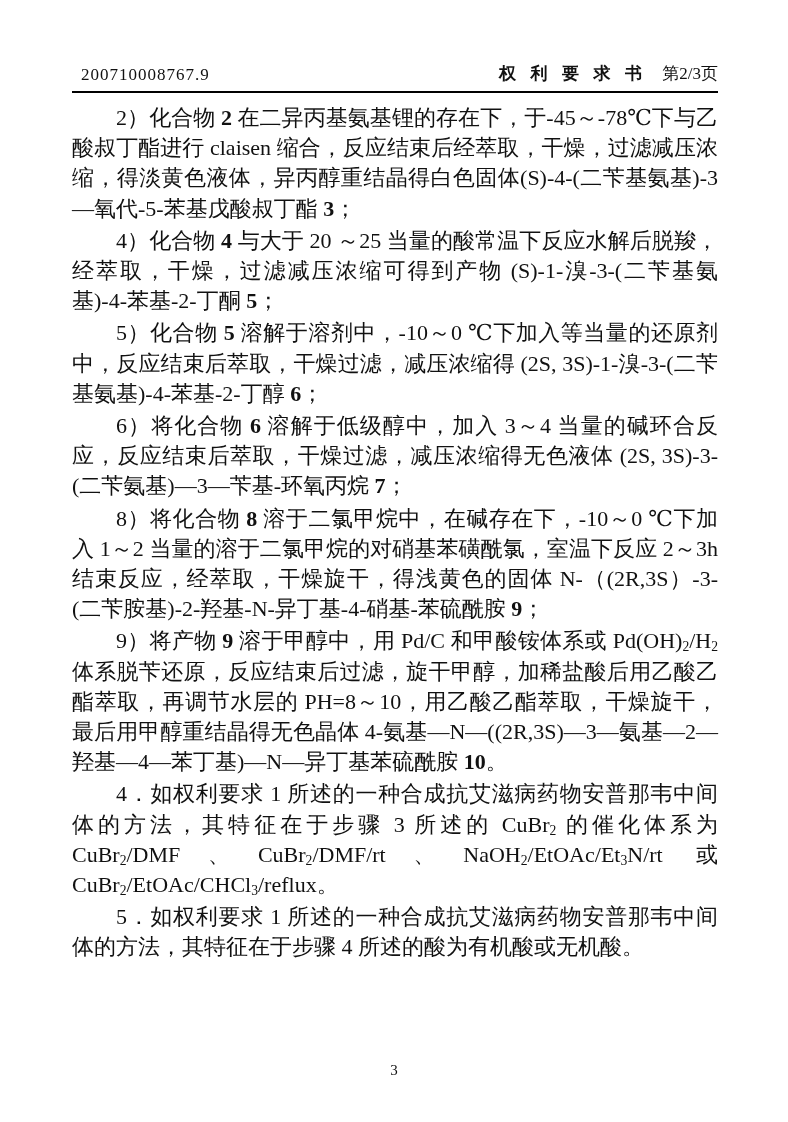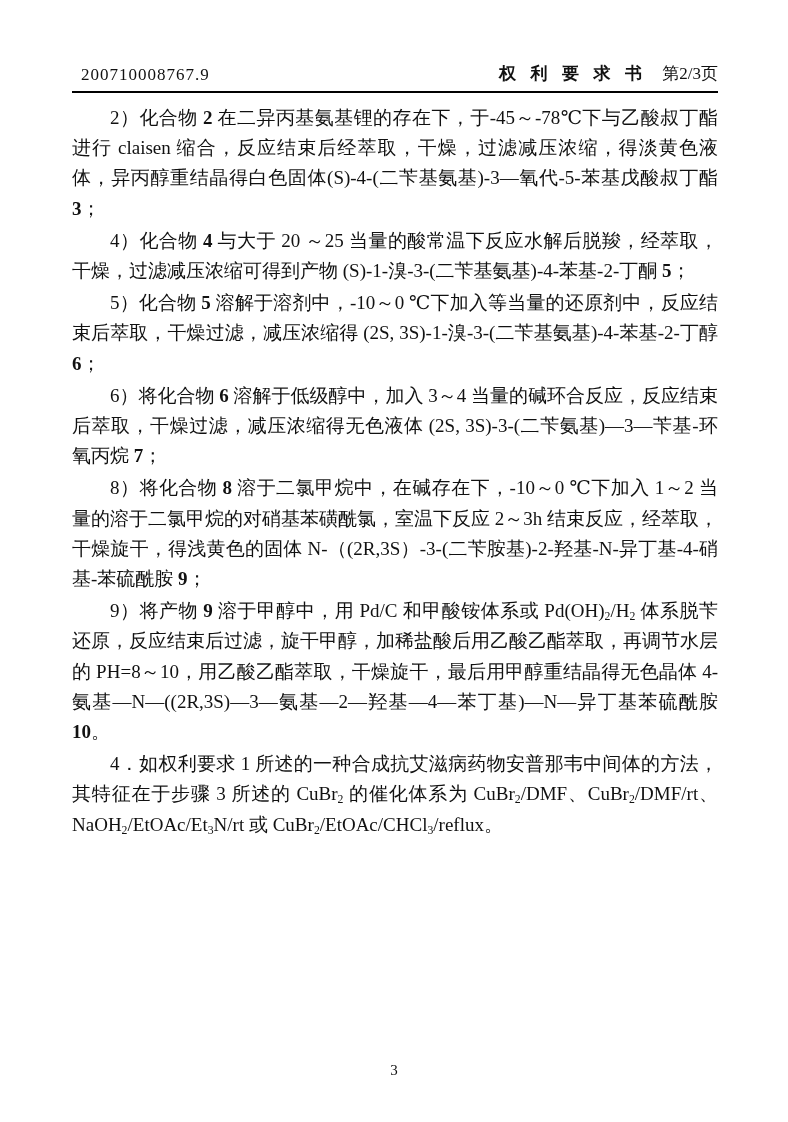"2）化合物 2 在二异丙基氨基锂的存在下，于-45～-78℃下与乙酸叔丁酯进行" .claims-body { font-size: 19px -> 22px }
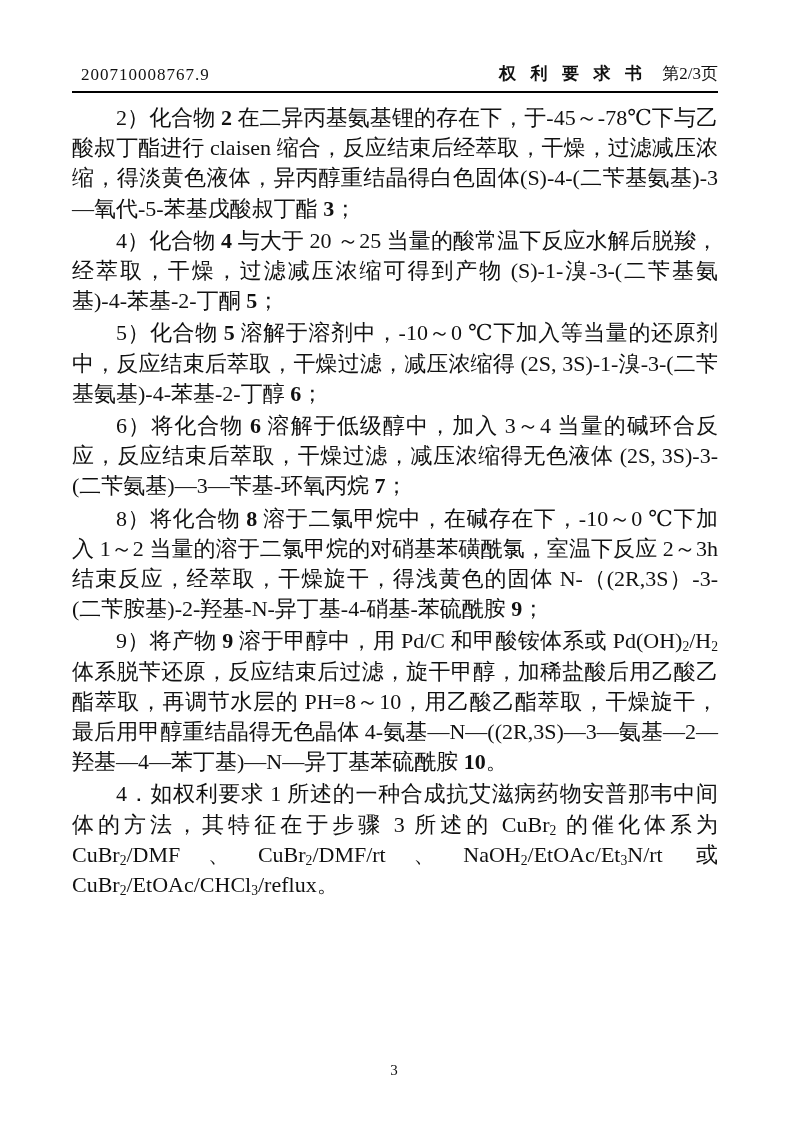"5．如权利要求 1" p.para { html: none -> <p><span>5．如权利要求 1 所述的一种合成抗艾滋病药物安普那韦中间体的方法，其特征在于步骤 4 所述的酸为有机酸或无机酸。</span></p> }
